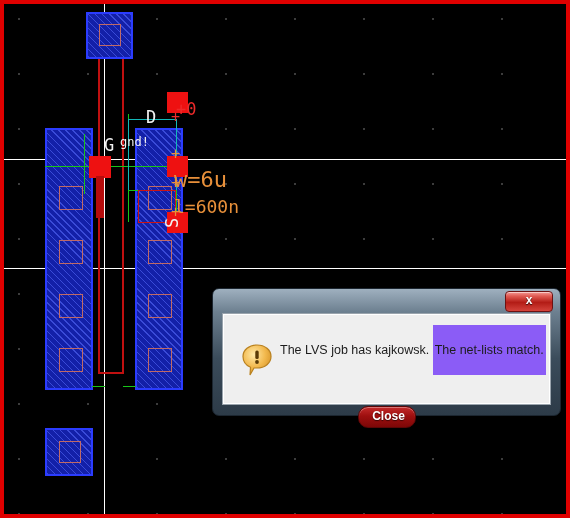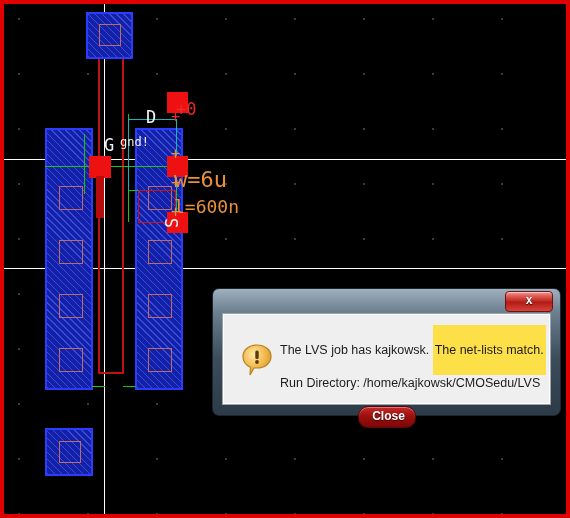"The net-lists match." #msg1 .hl { background: #fde047 -> #8b5cf6 }
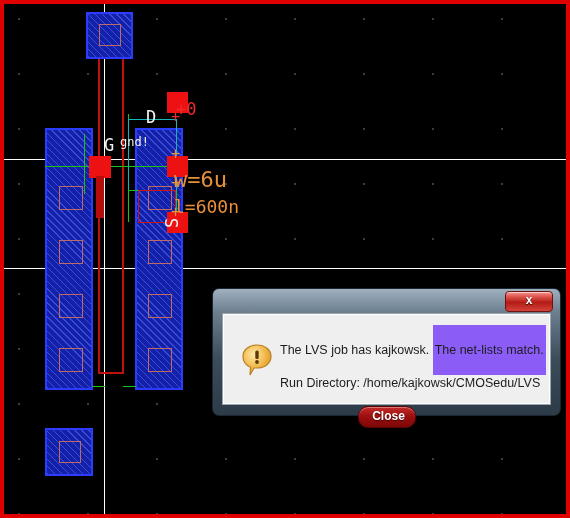"Run Directory:" div { html: <div>Run Directory: /home/kajkowsk/CMOSedu/LVS</div> -> none }
